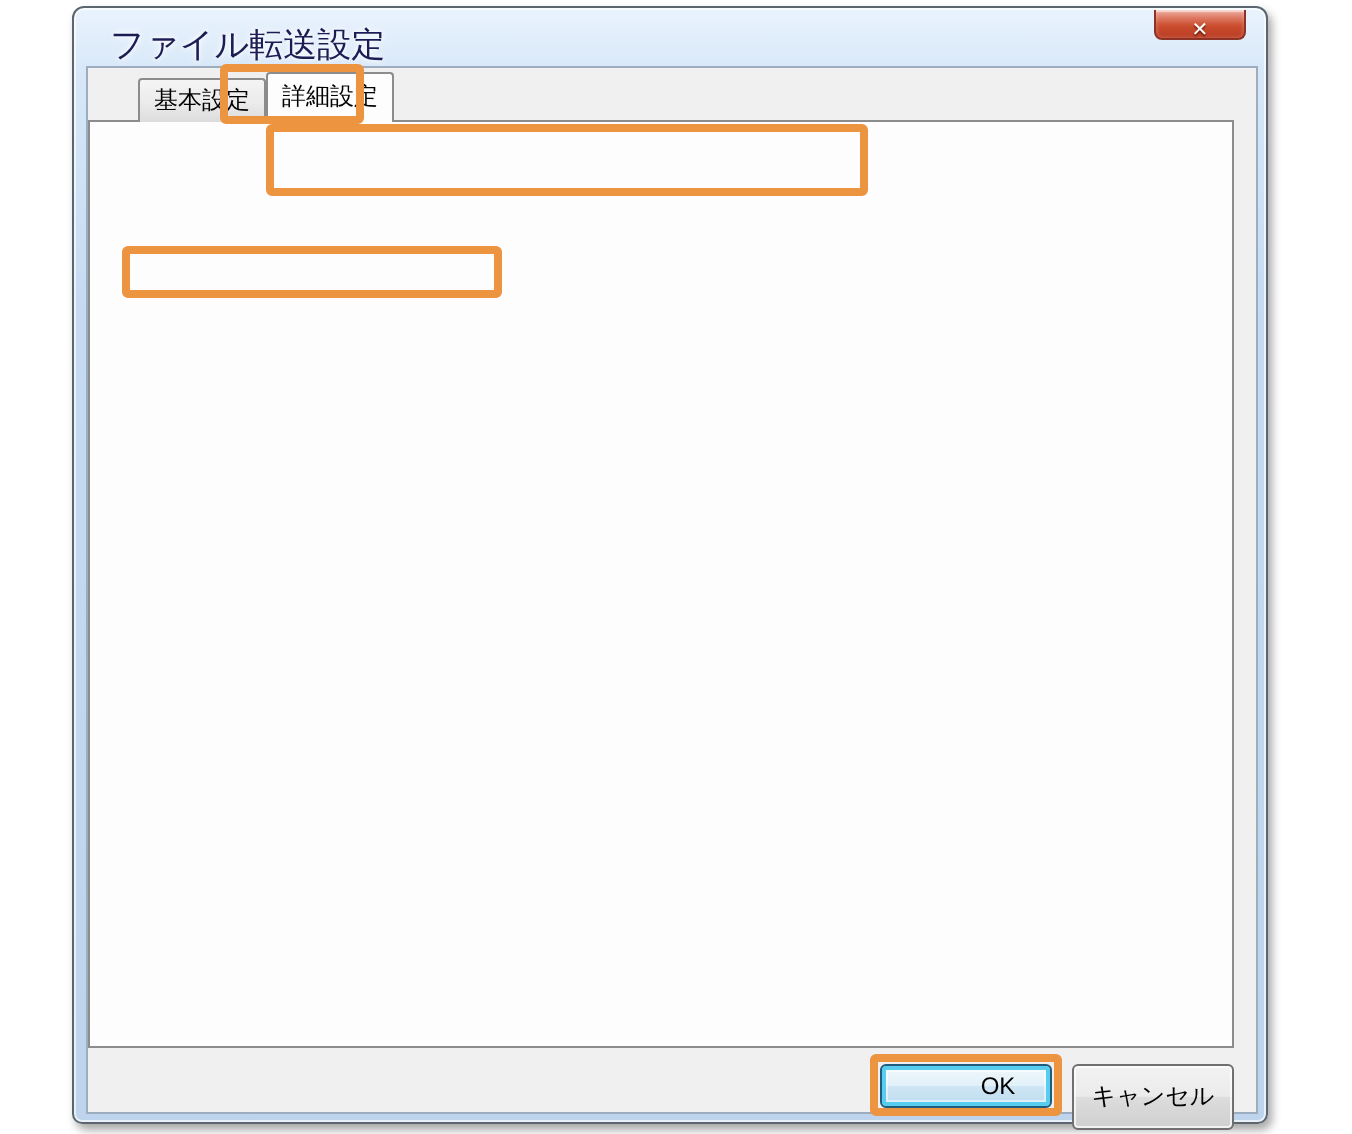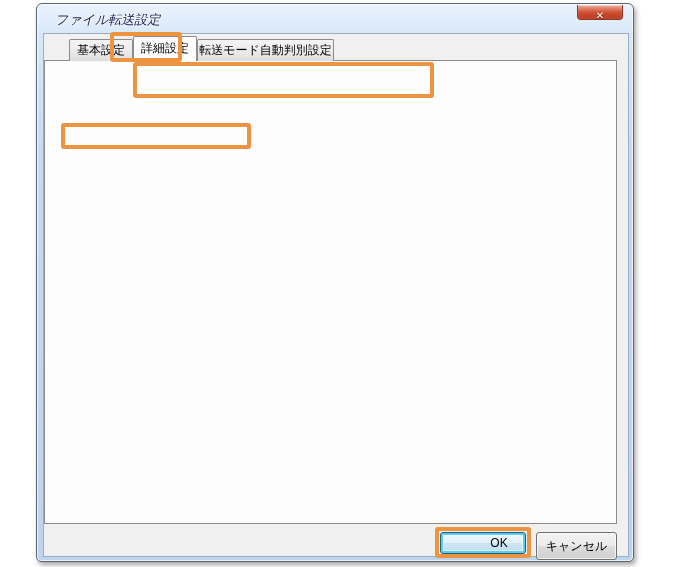"ファイル転送設定" .win-title { font-size: 13px -> 17px; font-style: italic -> none }
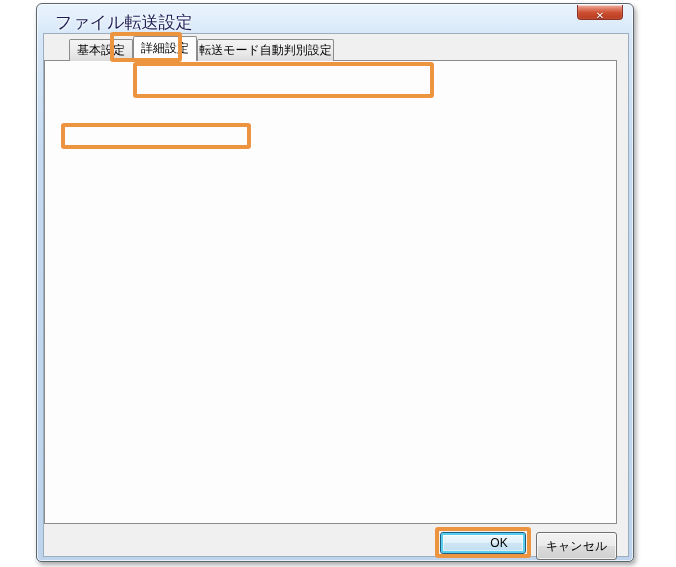"転送モード自動判別設定" div.tab { html: <div> <span>転送モード自動判別設定</span> </div> -> none }
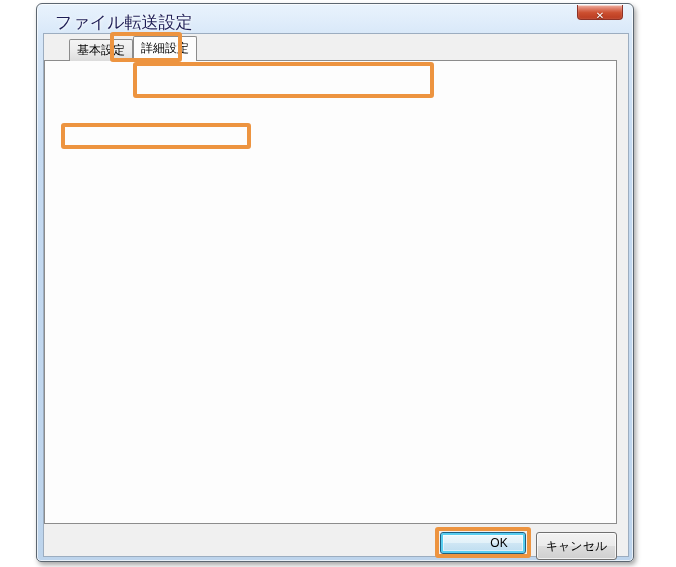"キャンセル" button.btn { height: 28px -> 33px }
